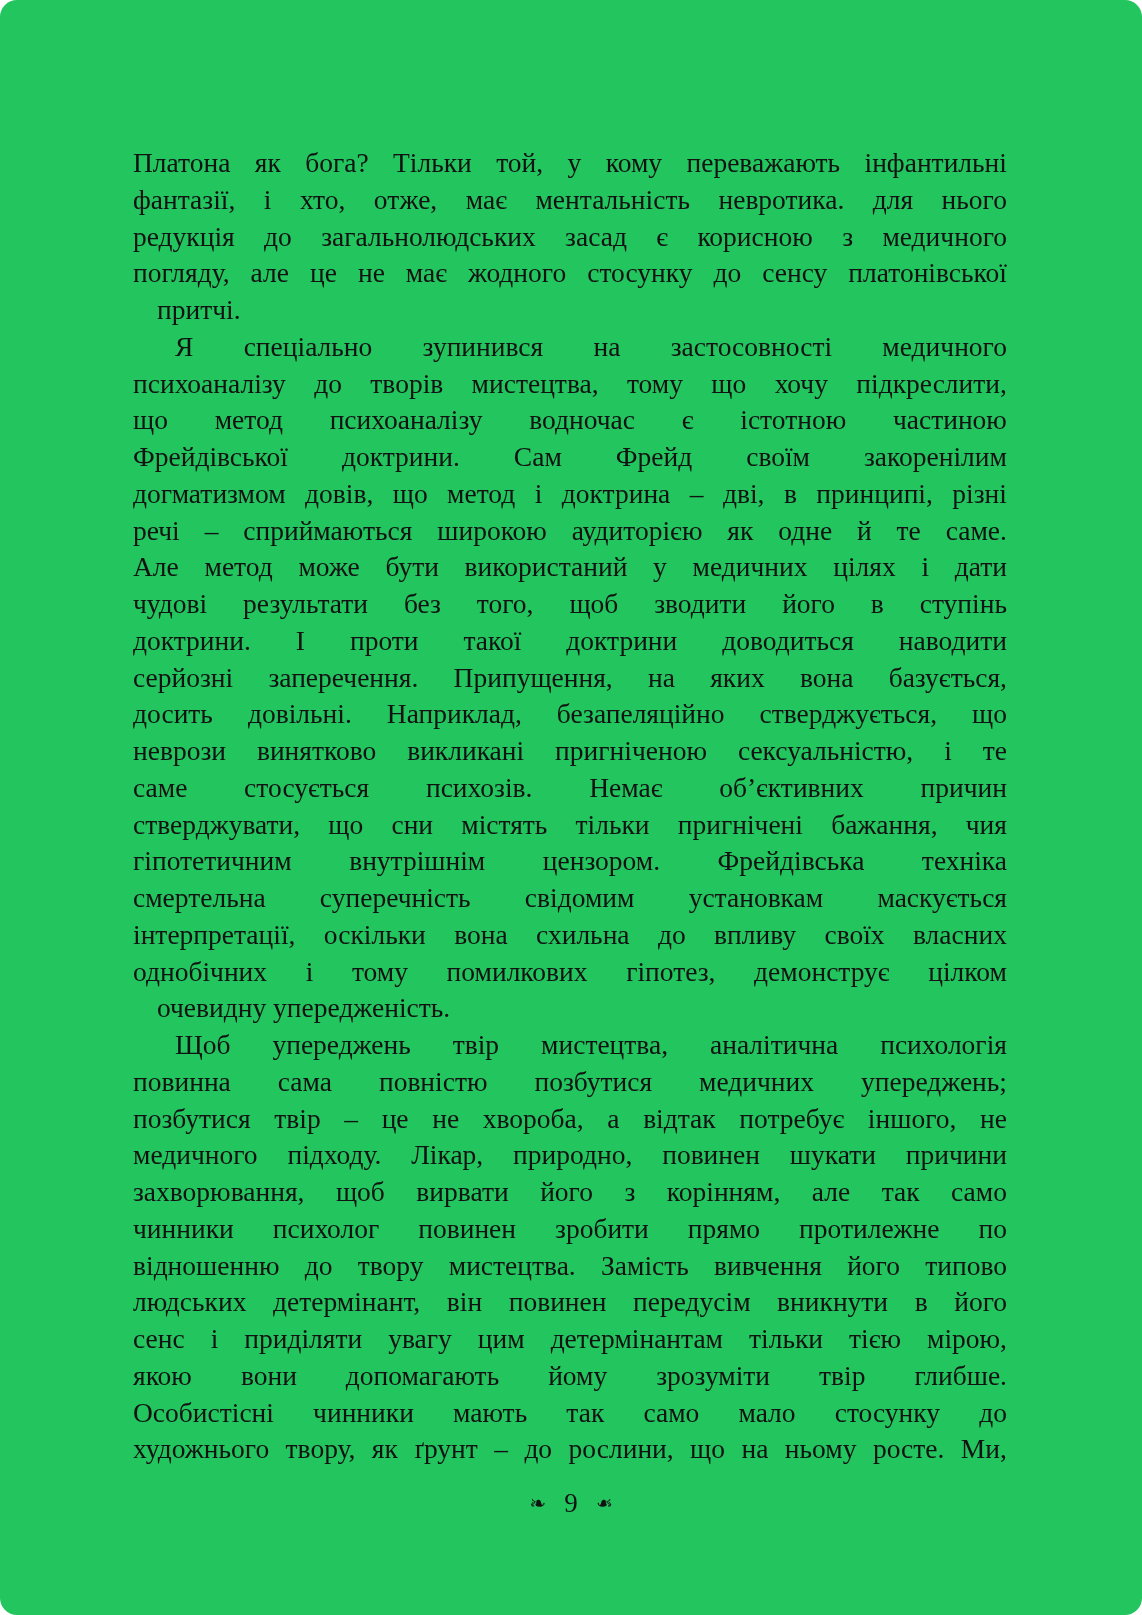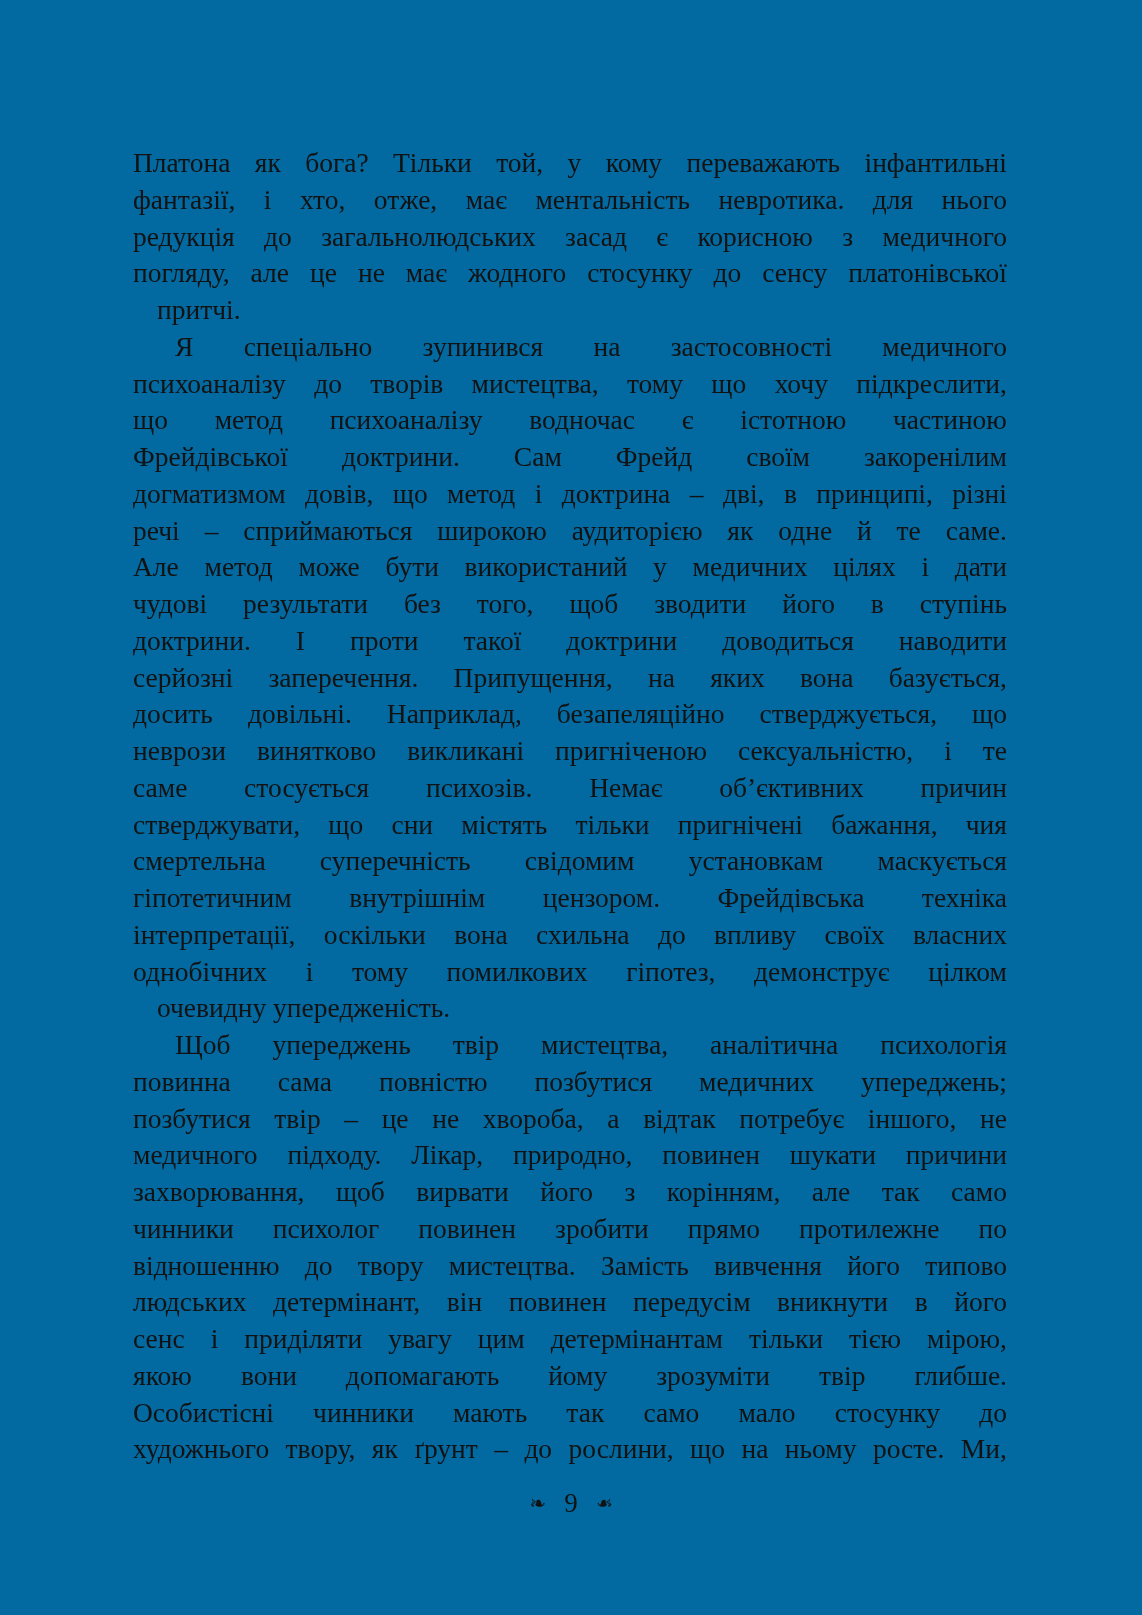"Платона" .page { background: #0369a1 -> #22c55e; border-radius: none -> 17px }
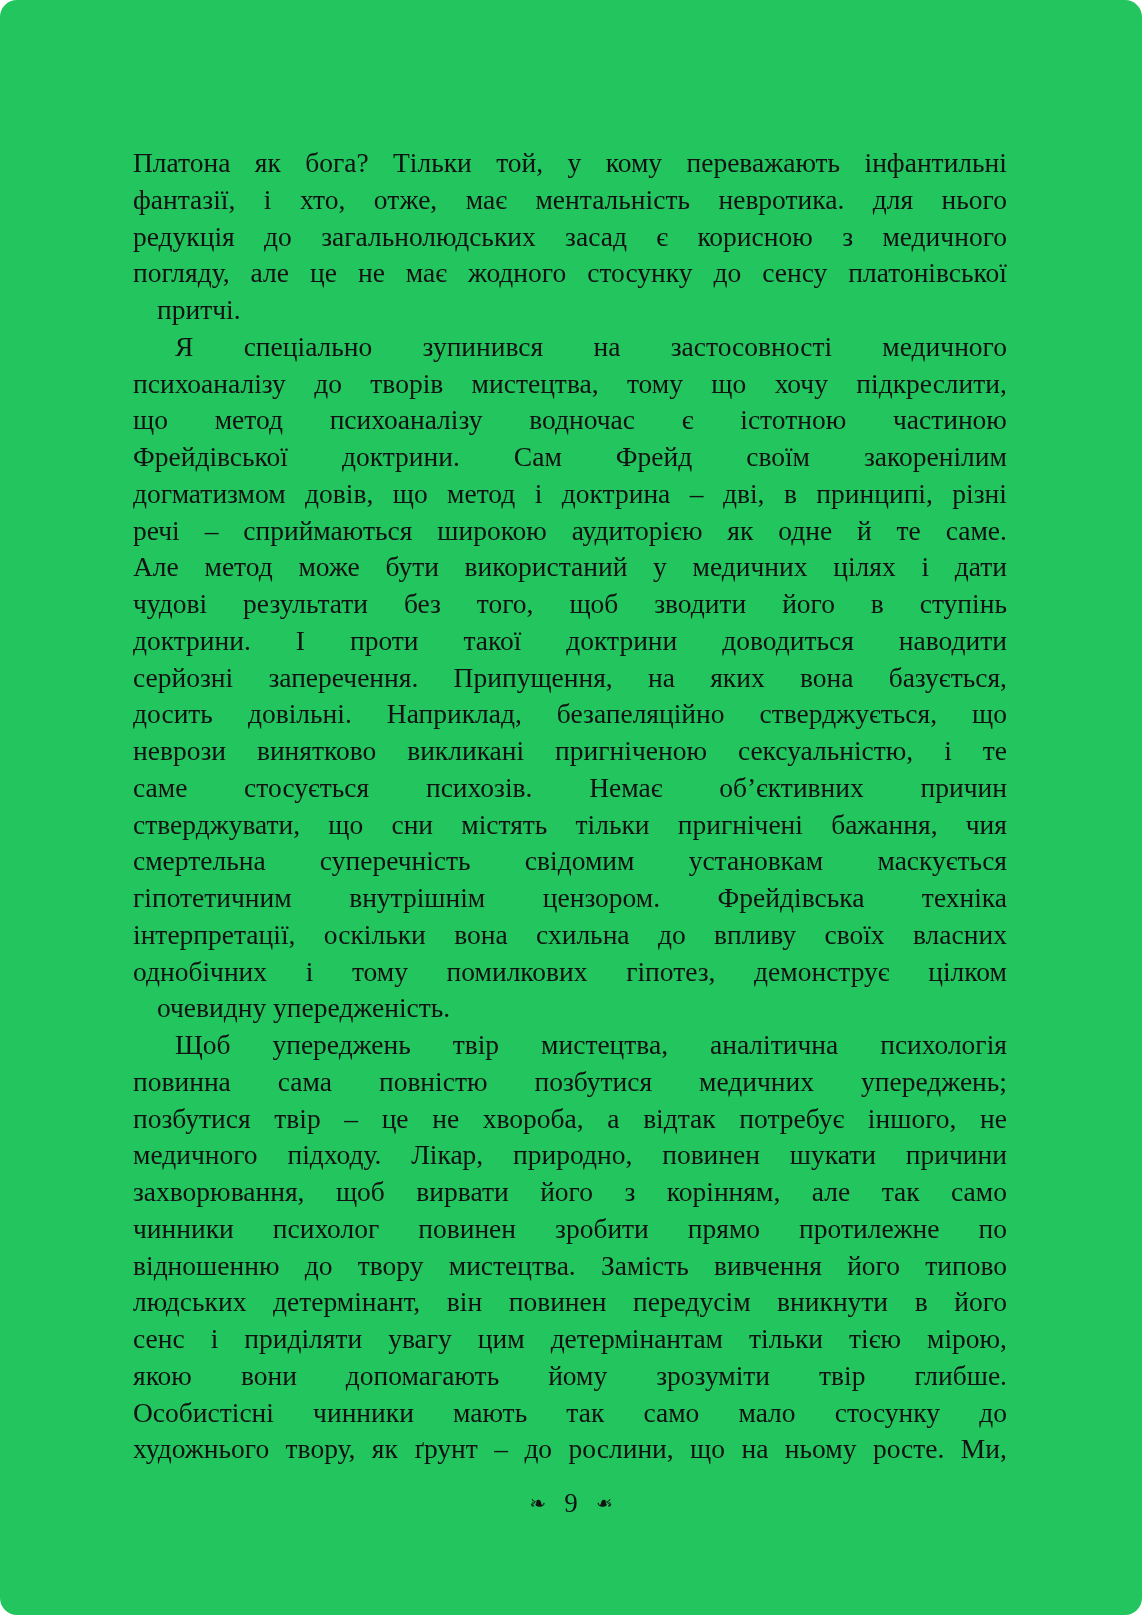"смертельна" div.line { order: before "гіпотетичним" -> after "гіпотетичним" }
